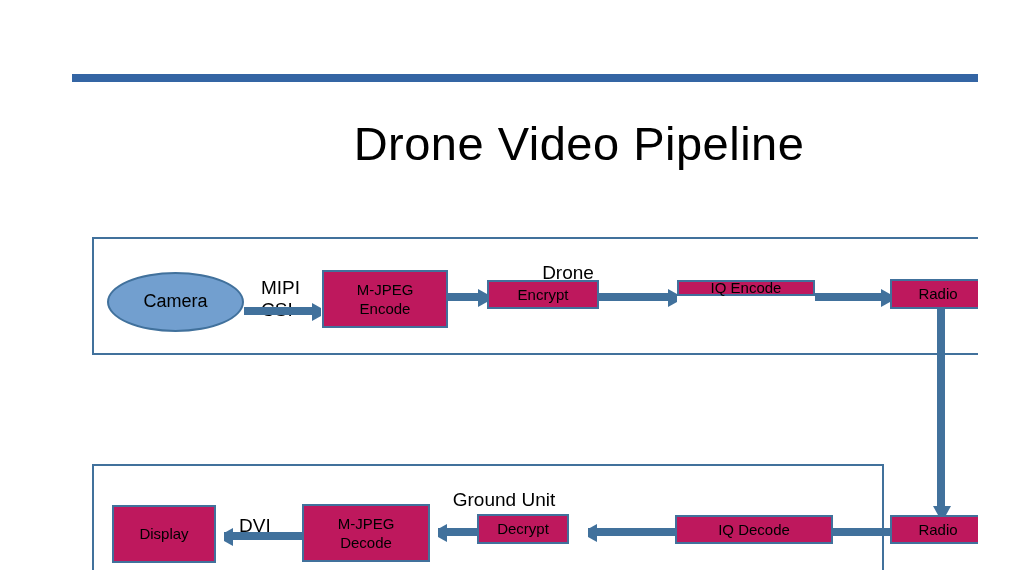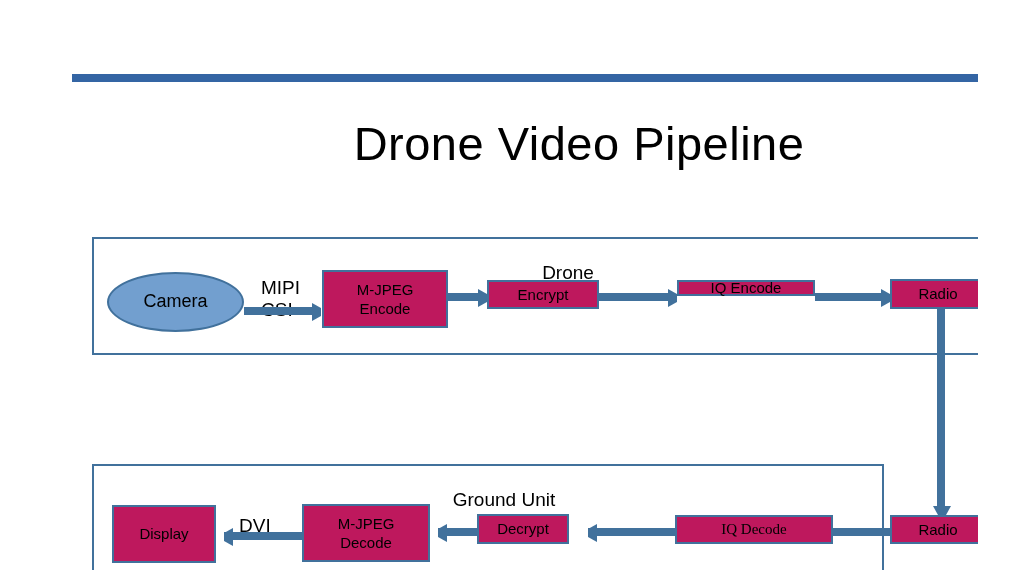"IQ Decode" div.box { font-family: Liberation Serif, serif -> none }
